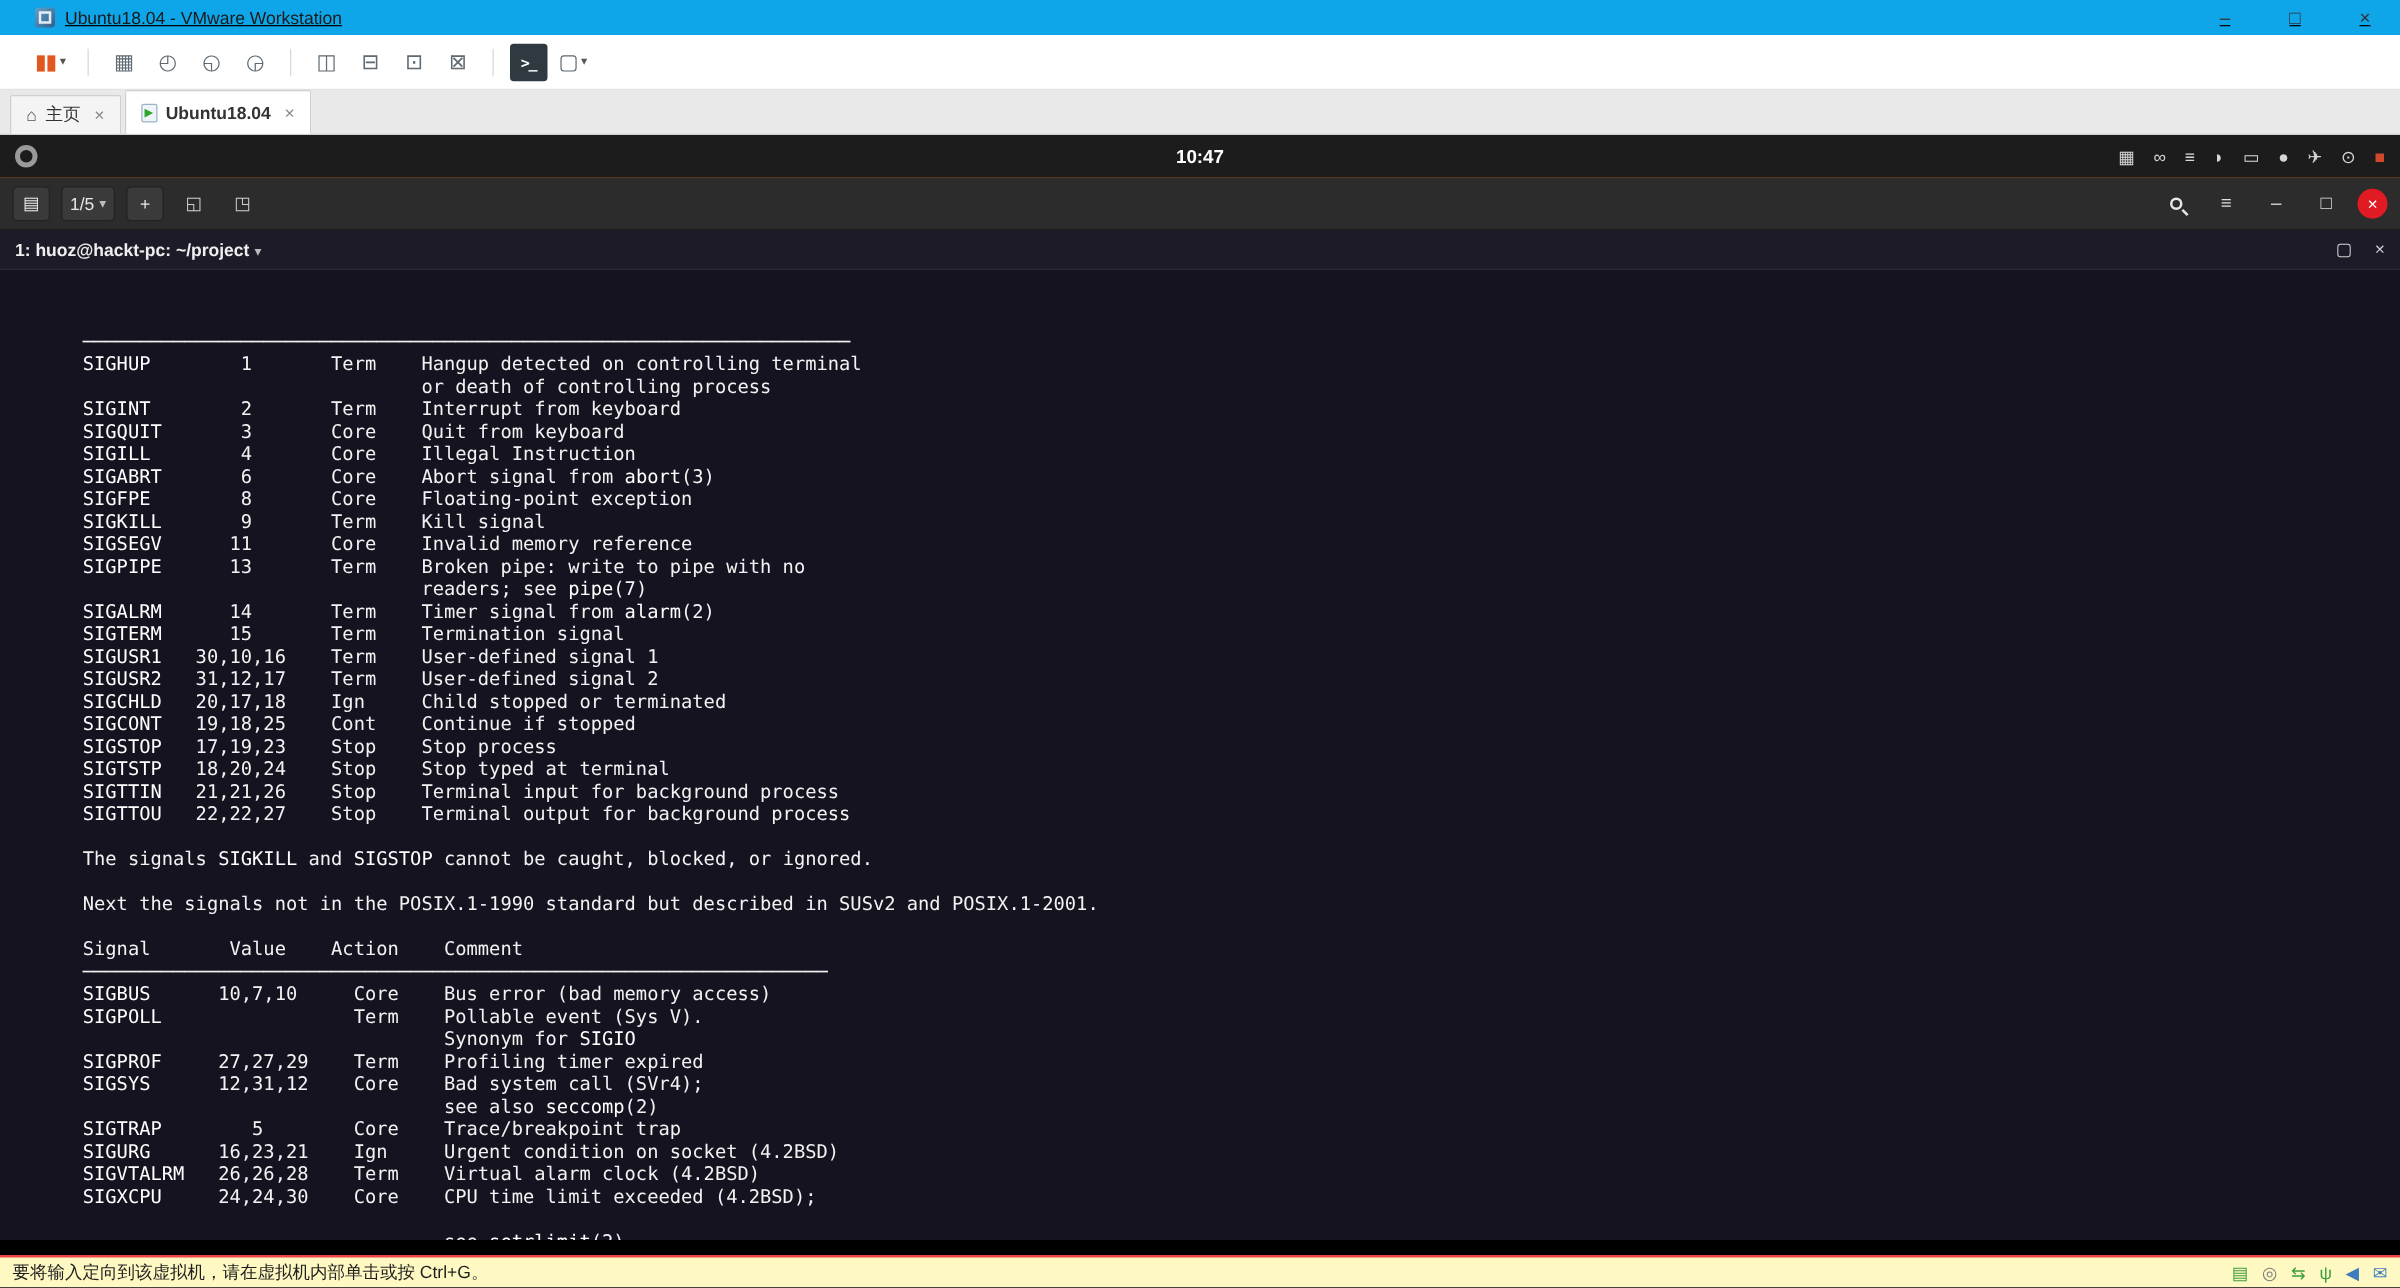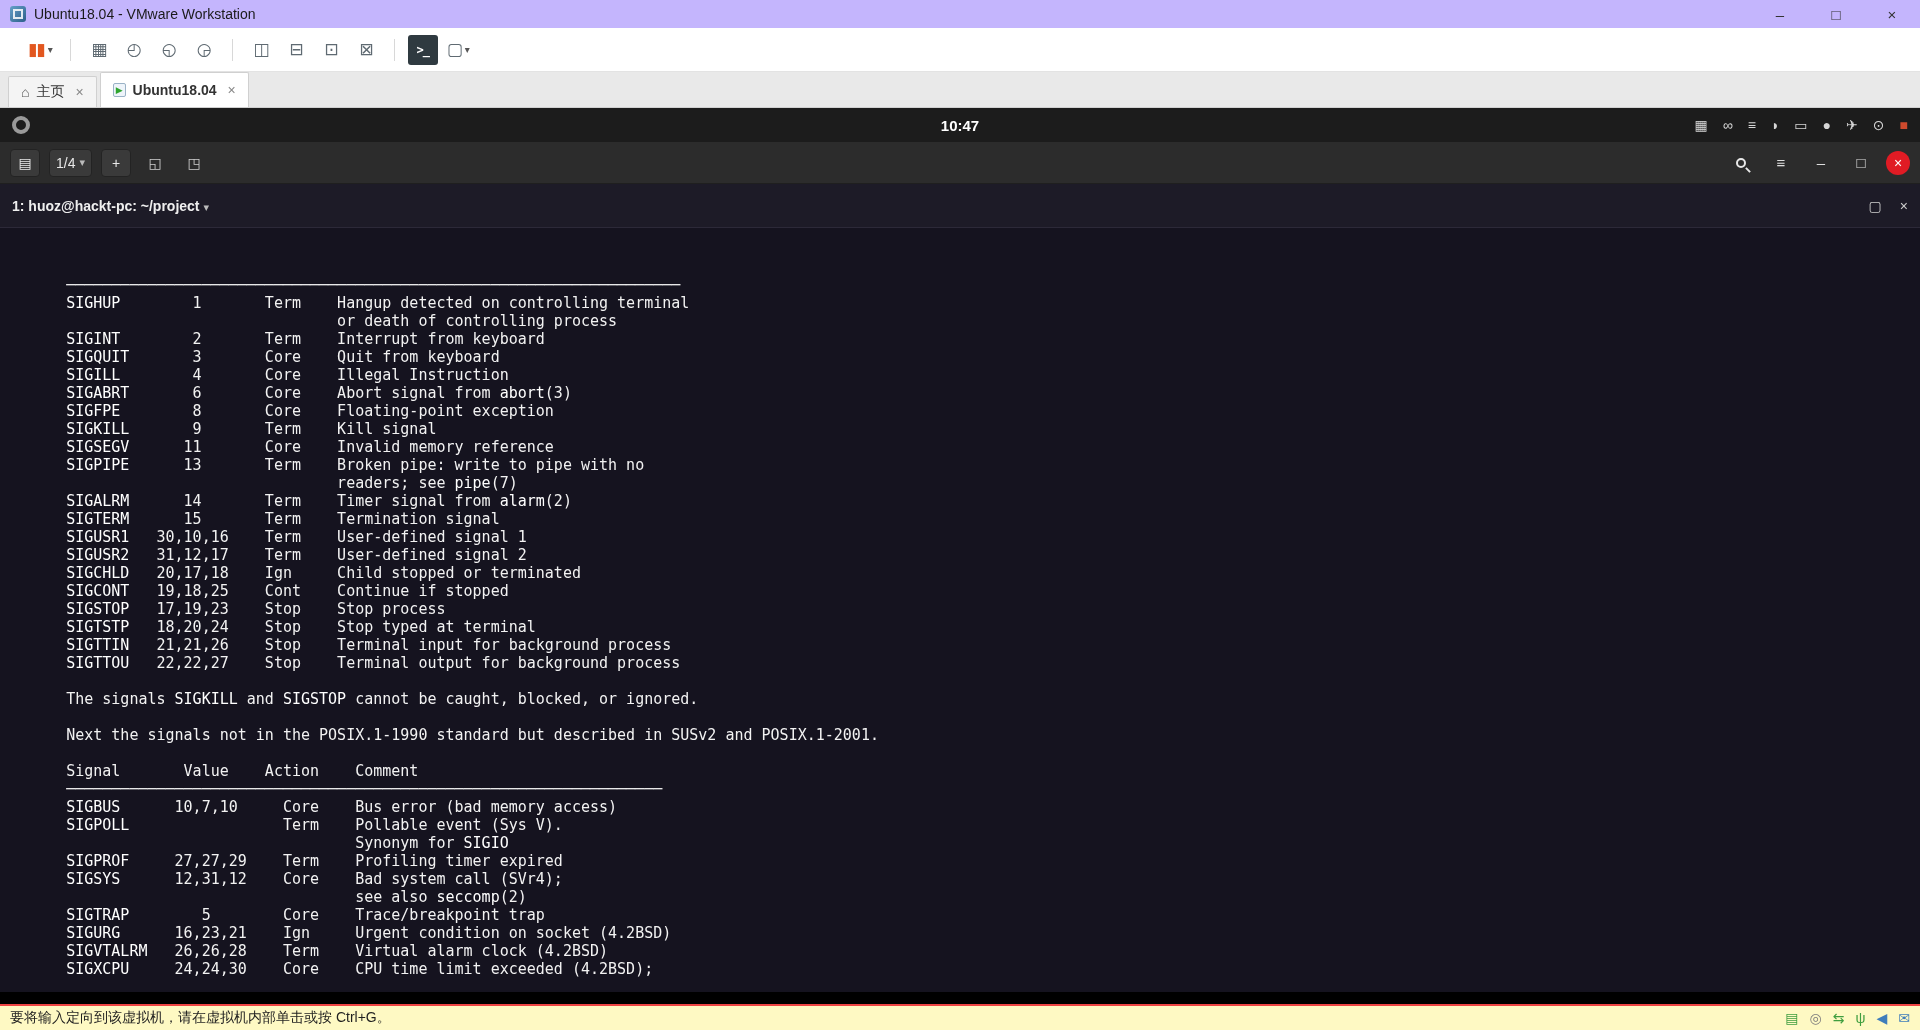"Ubuntu18.04 - VMware Workstation" .titlebar { background: #c4b5fd -> #0ea5e9; padding-left: 10px -> 28px; text-decoration: none -> underline }
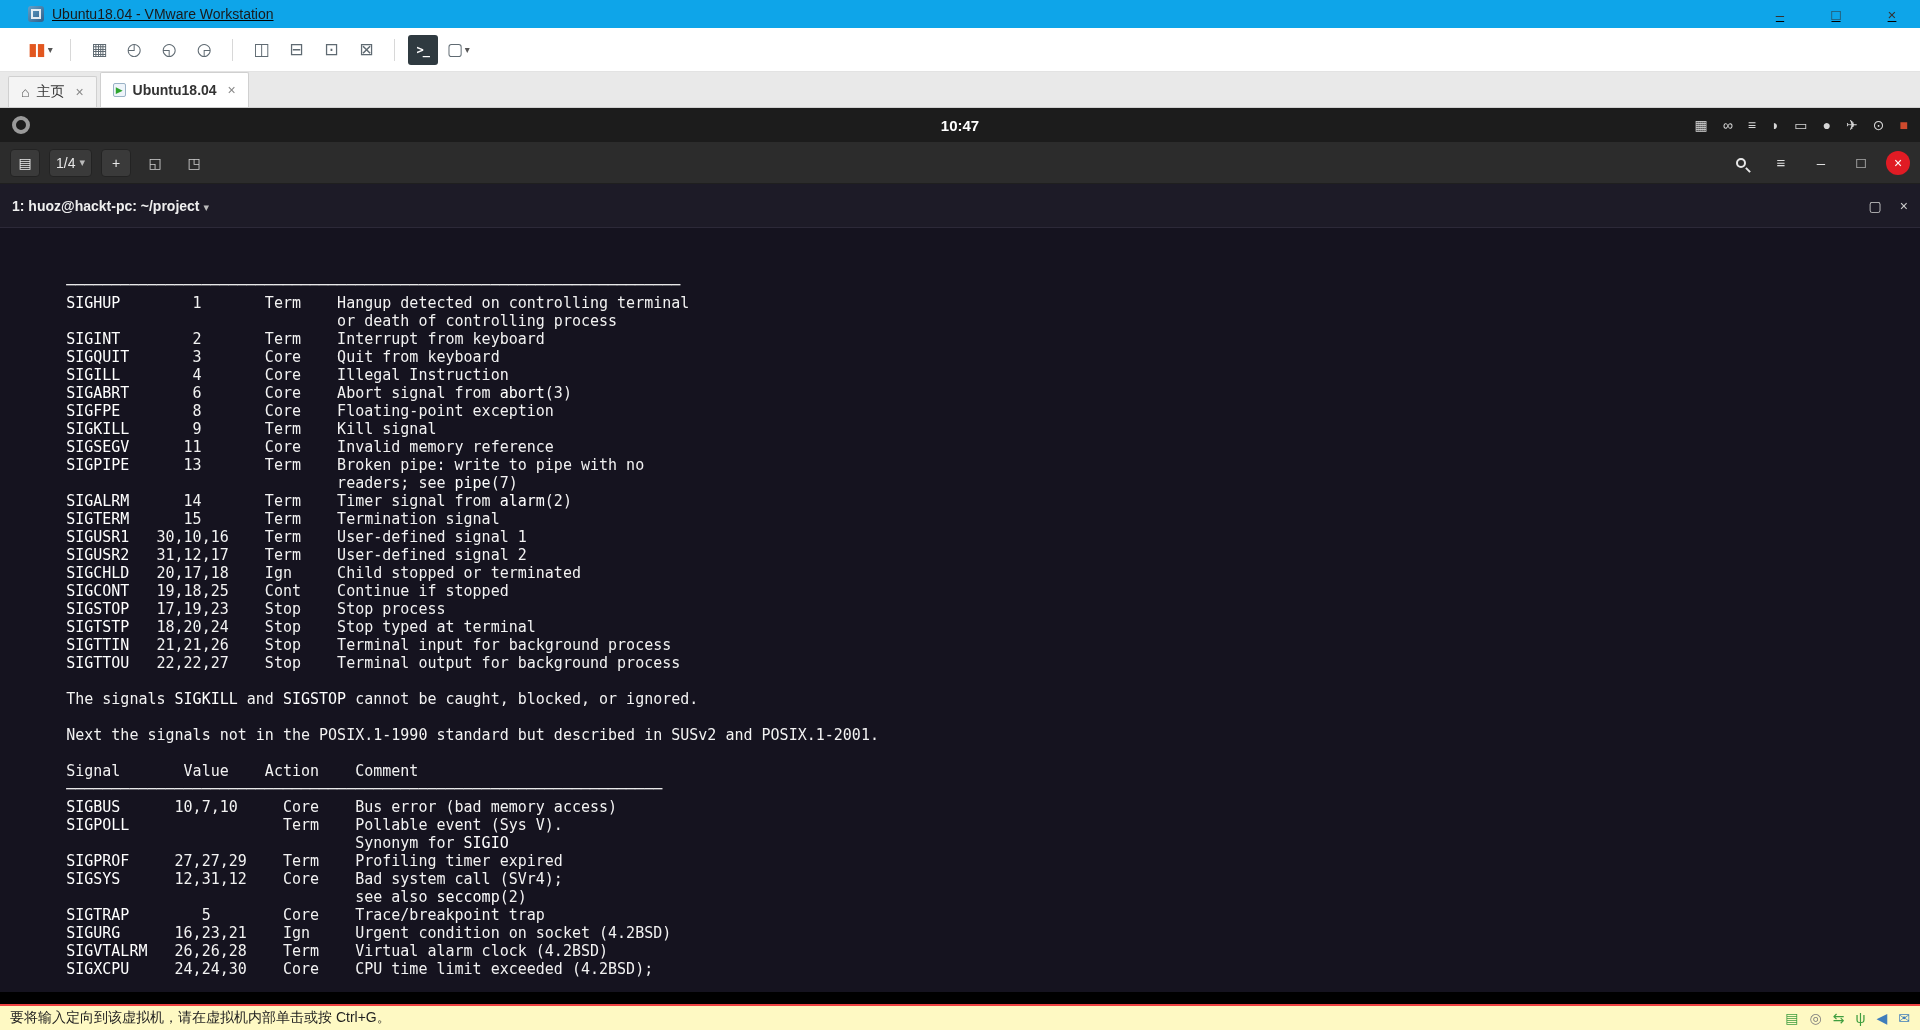"1/4" span { text: 1/4 -> 1/5 }
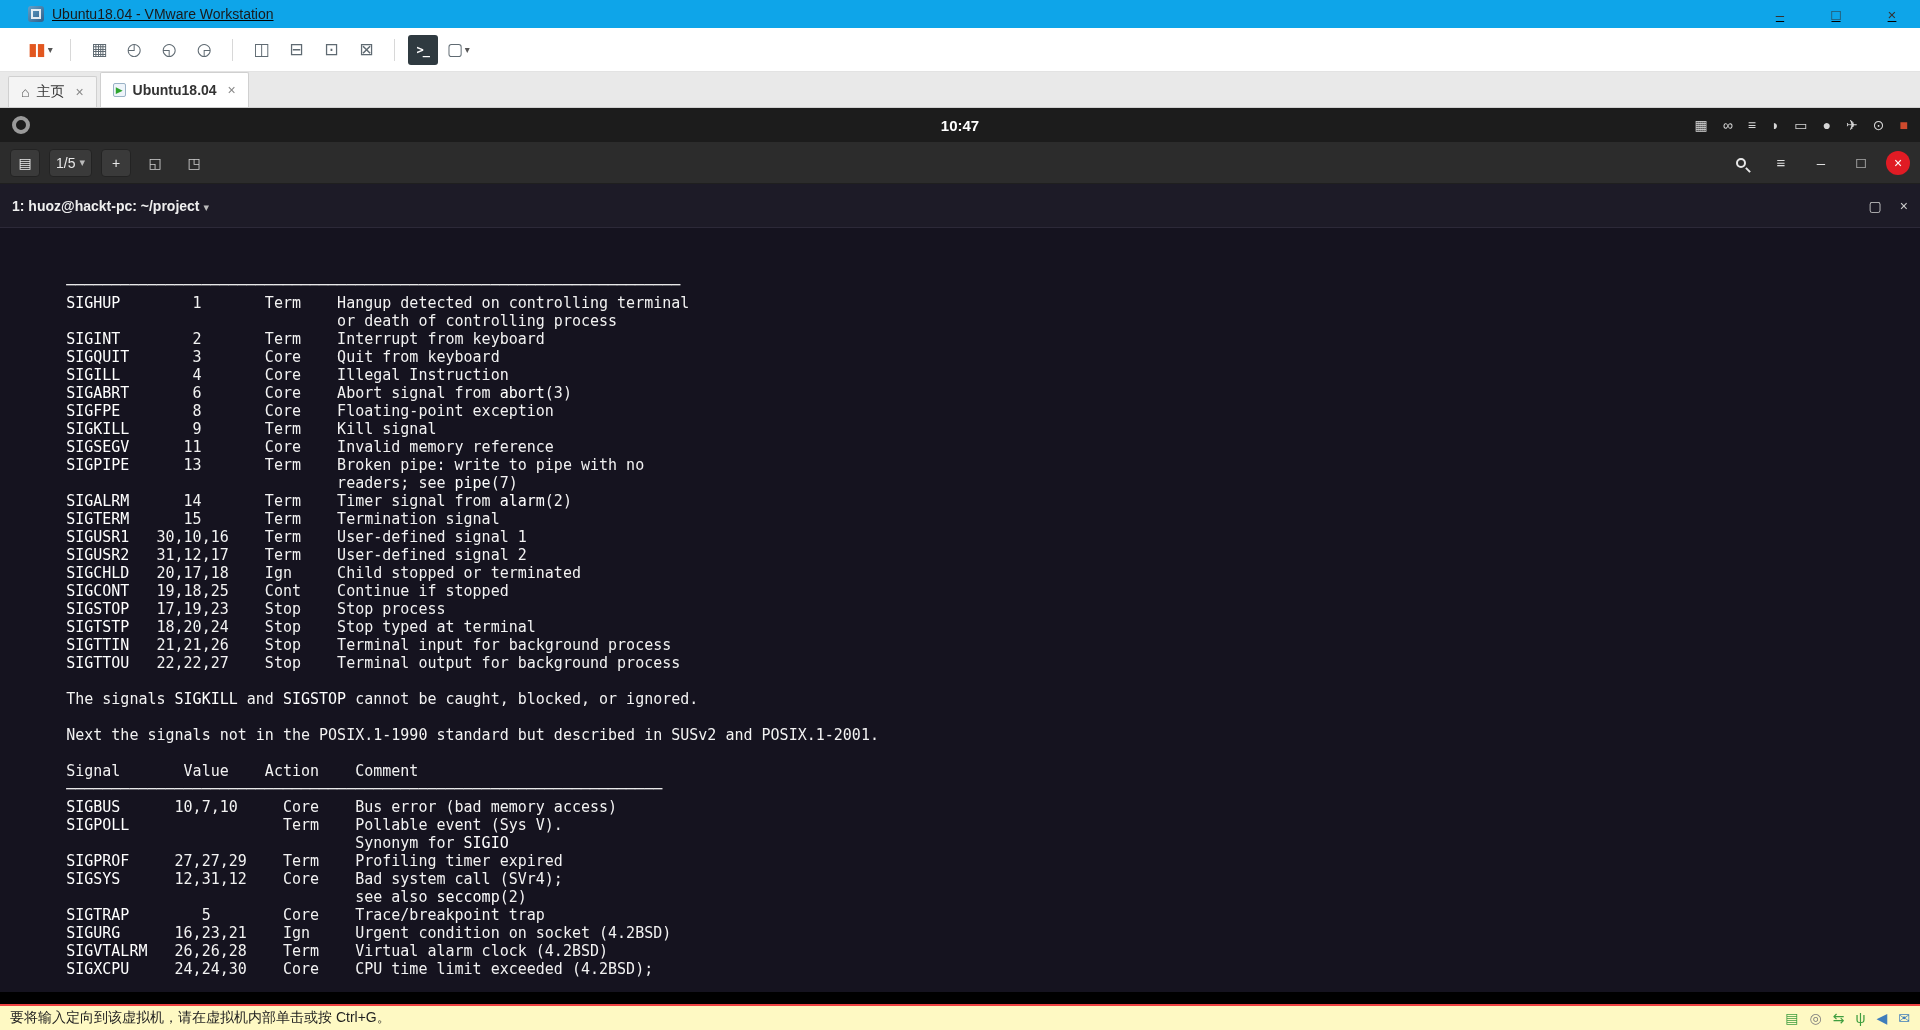"1: huoz@hackt-pc: ~/project ▾" .session-bar { height: 44px -> 32px }
